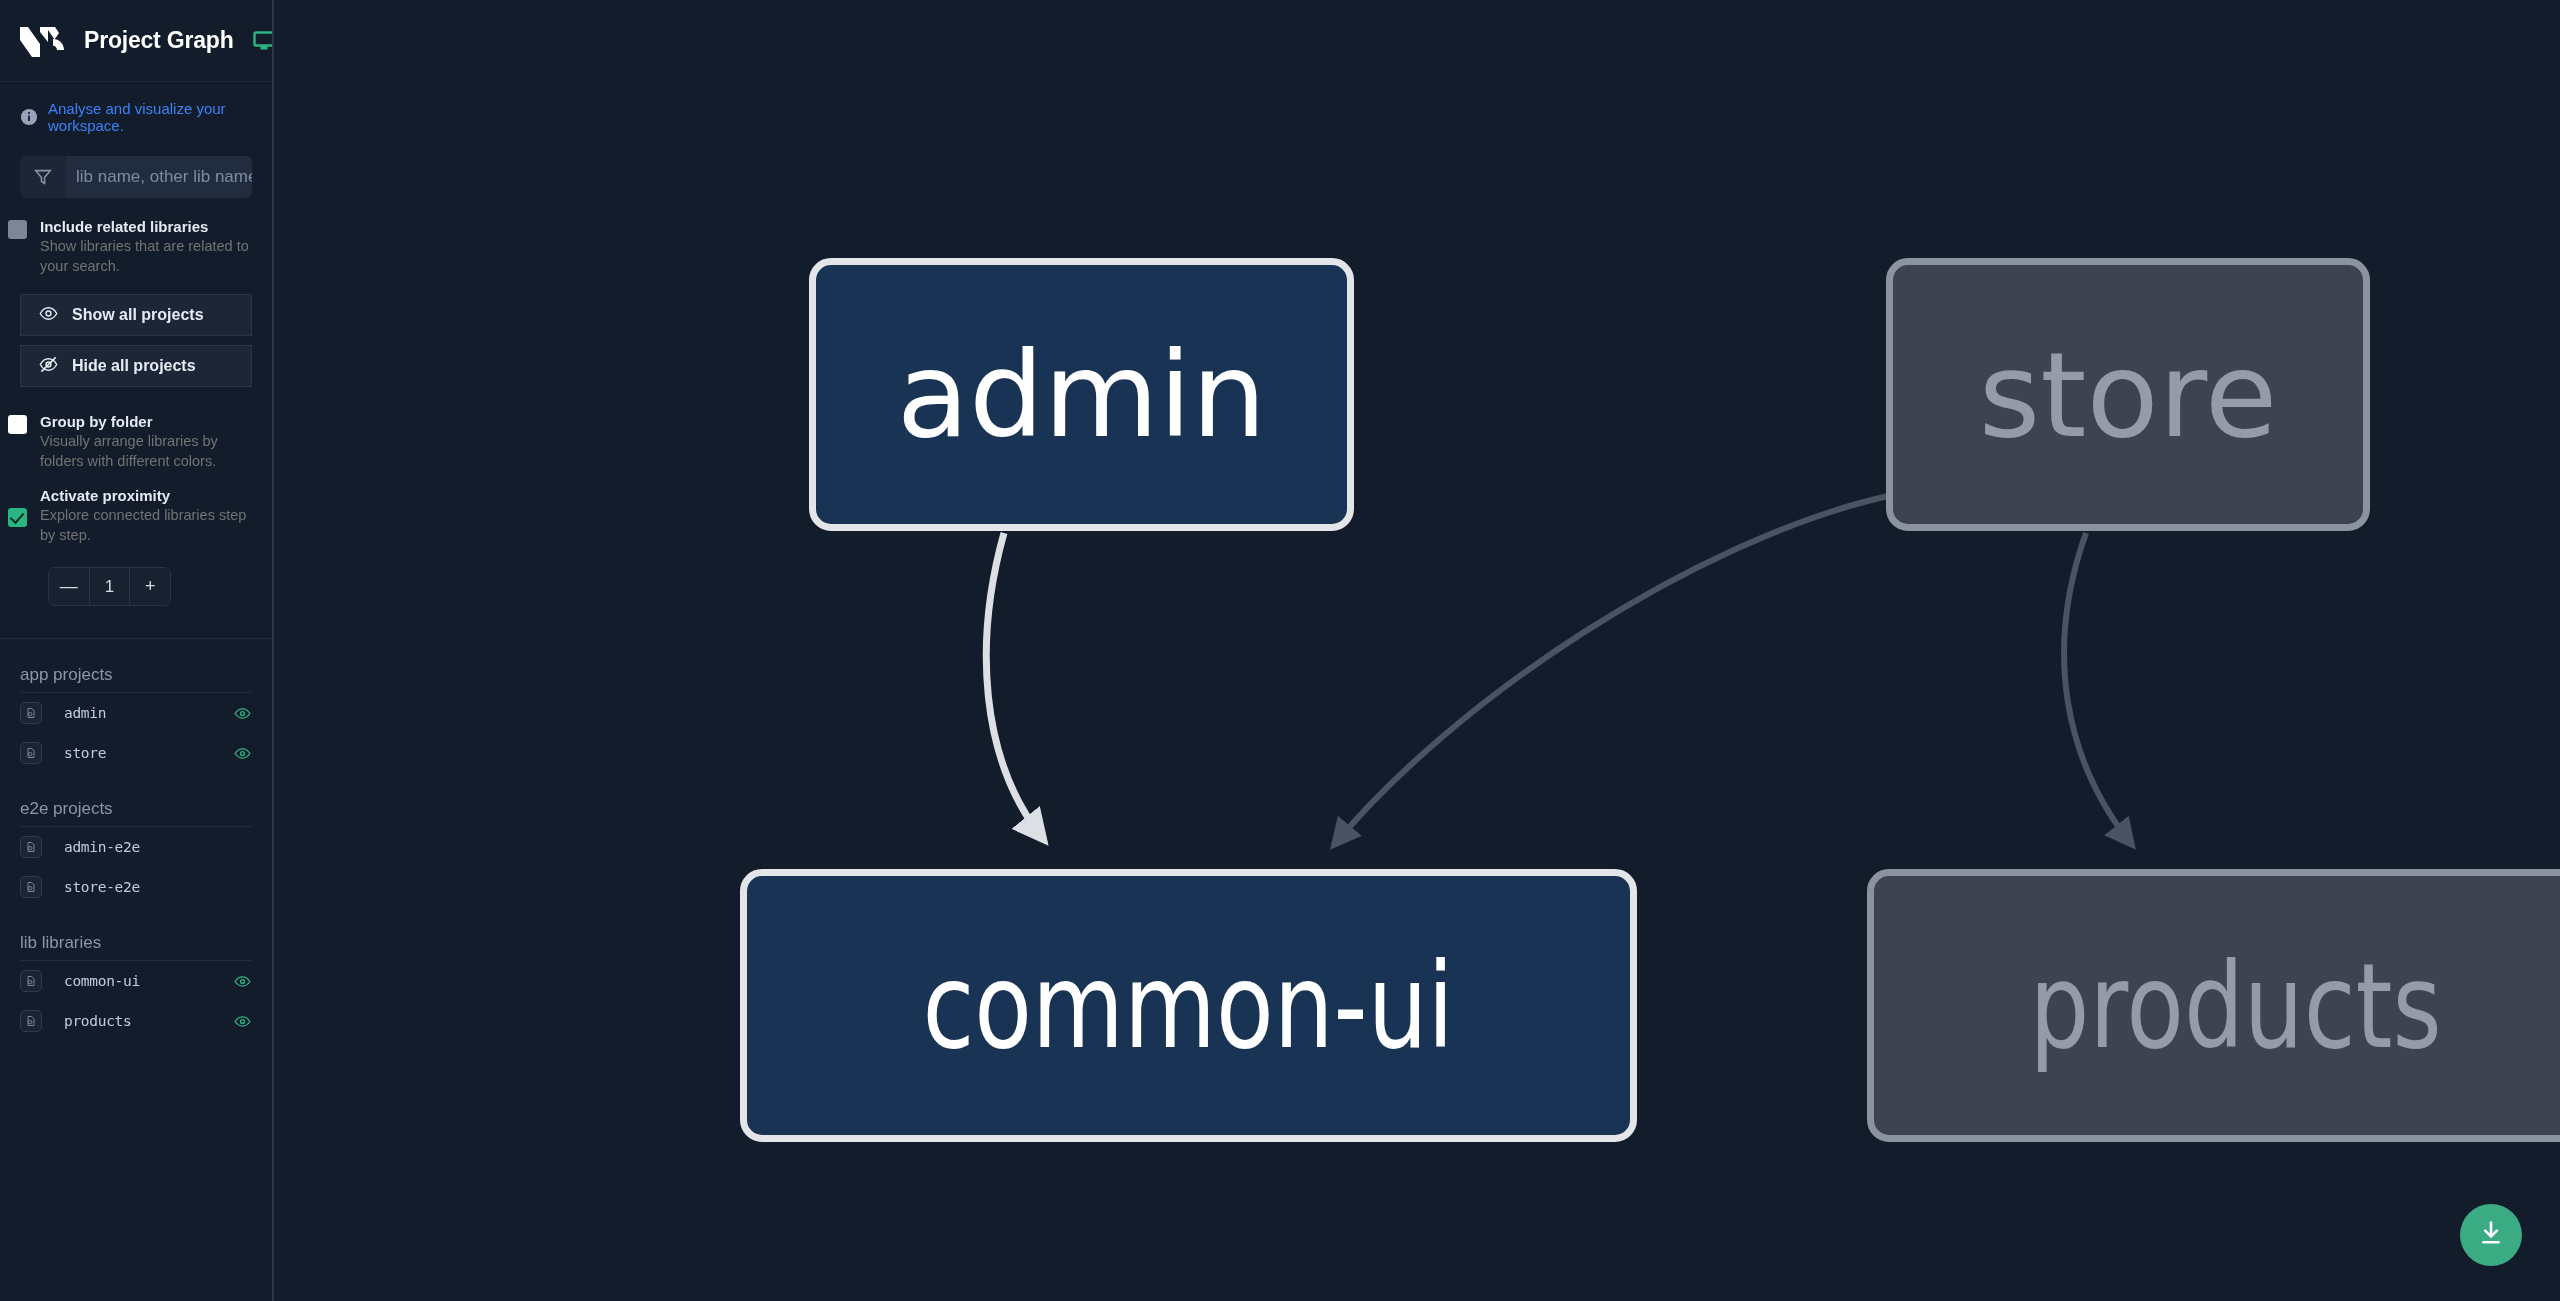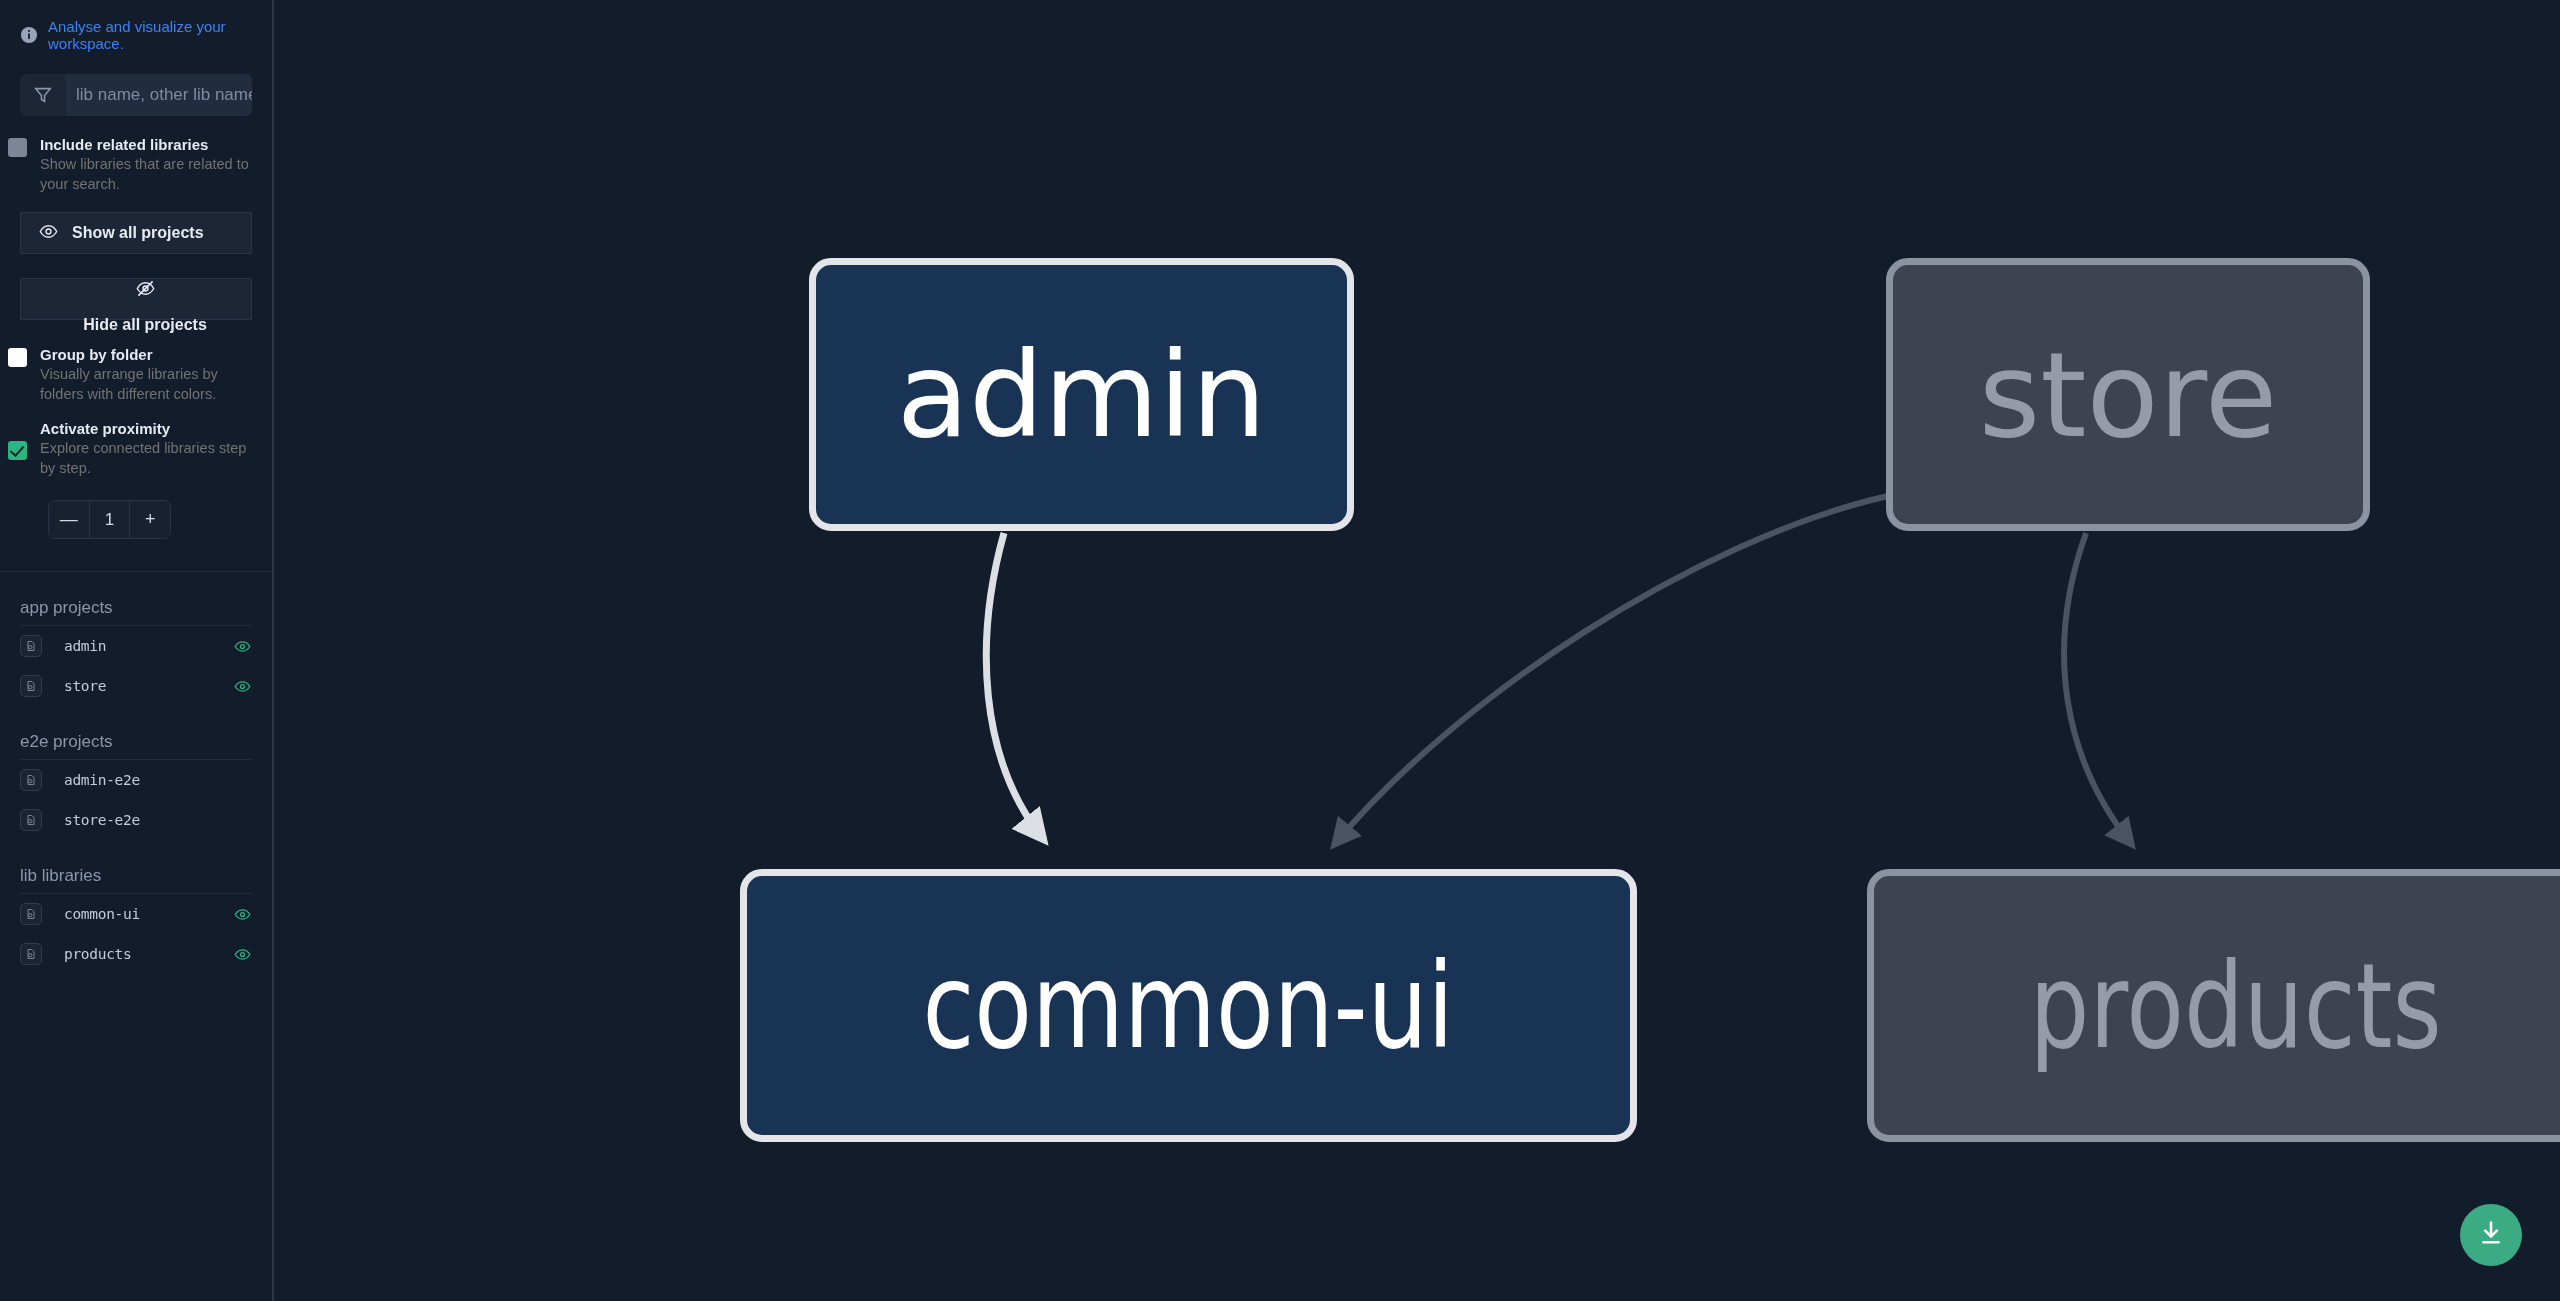"Project Graph" div.sb-header { html: none -> <div> <span> <svg> <path></path> <path></path> <path></path> </svg> </span> <span>Project Graph</span> <span> <svg> <rect></rect> <path></path> </svg> </span> </div> }
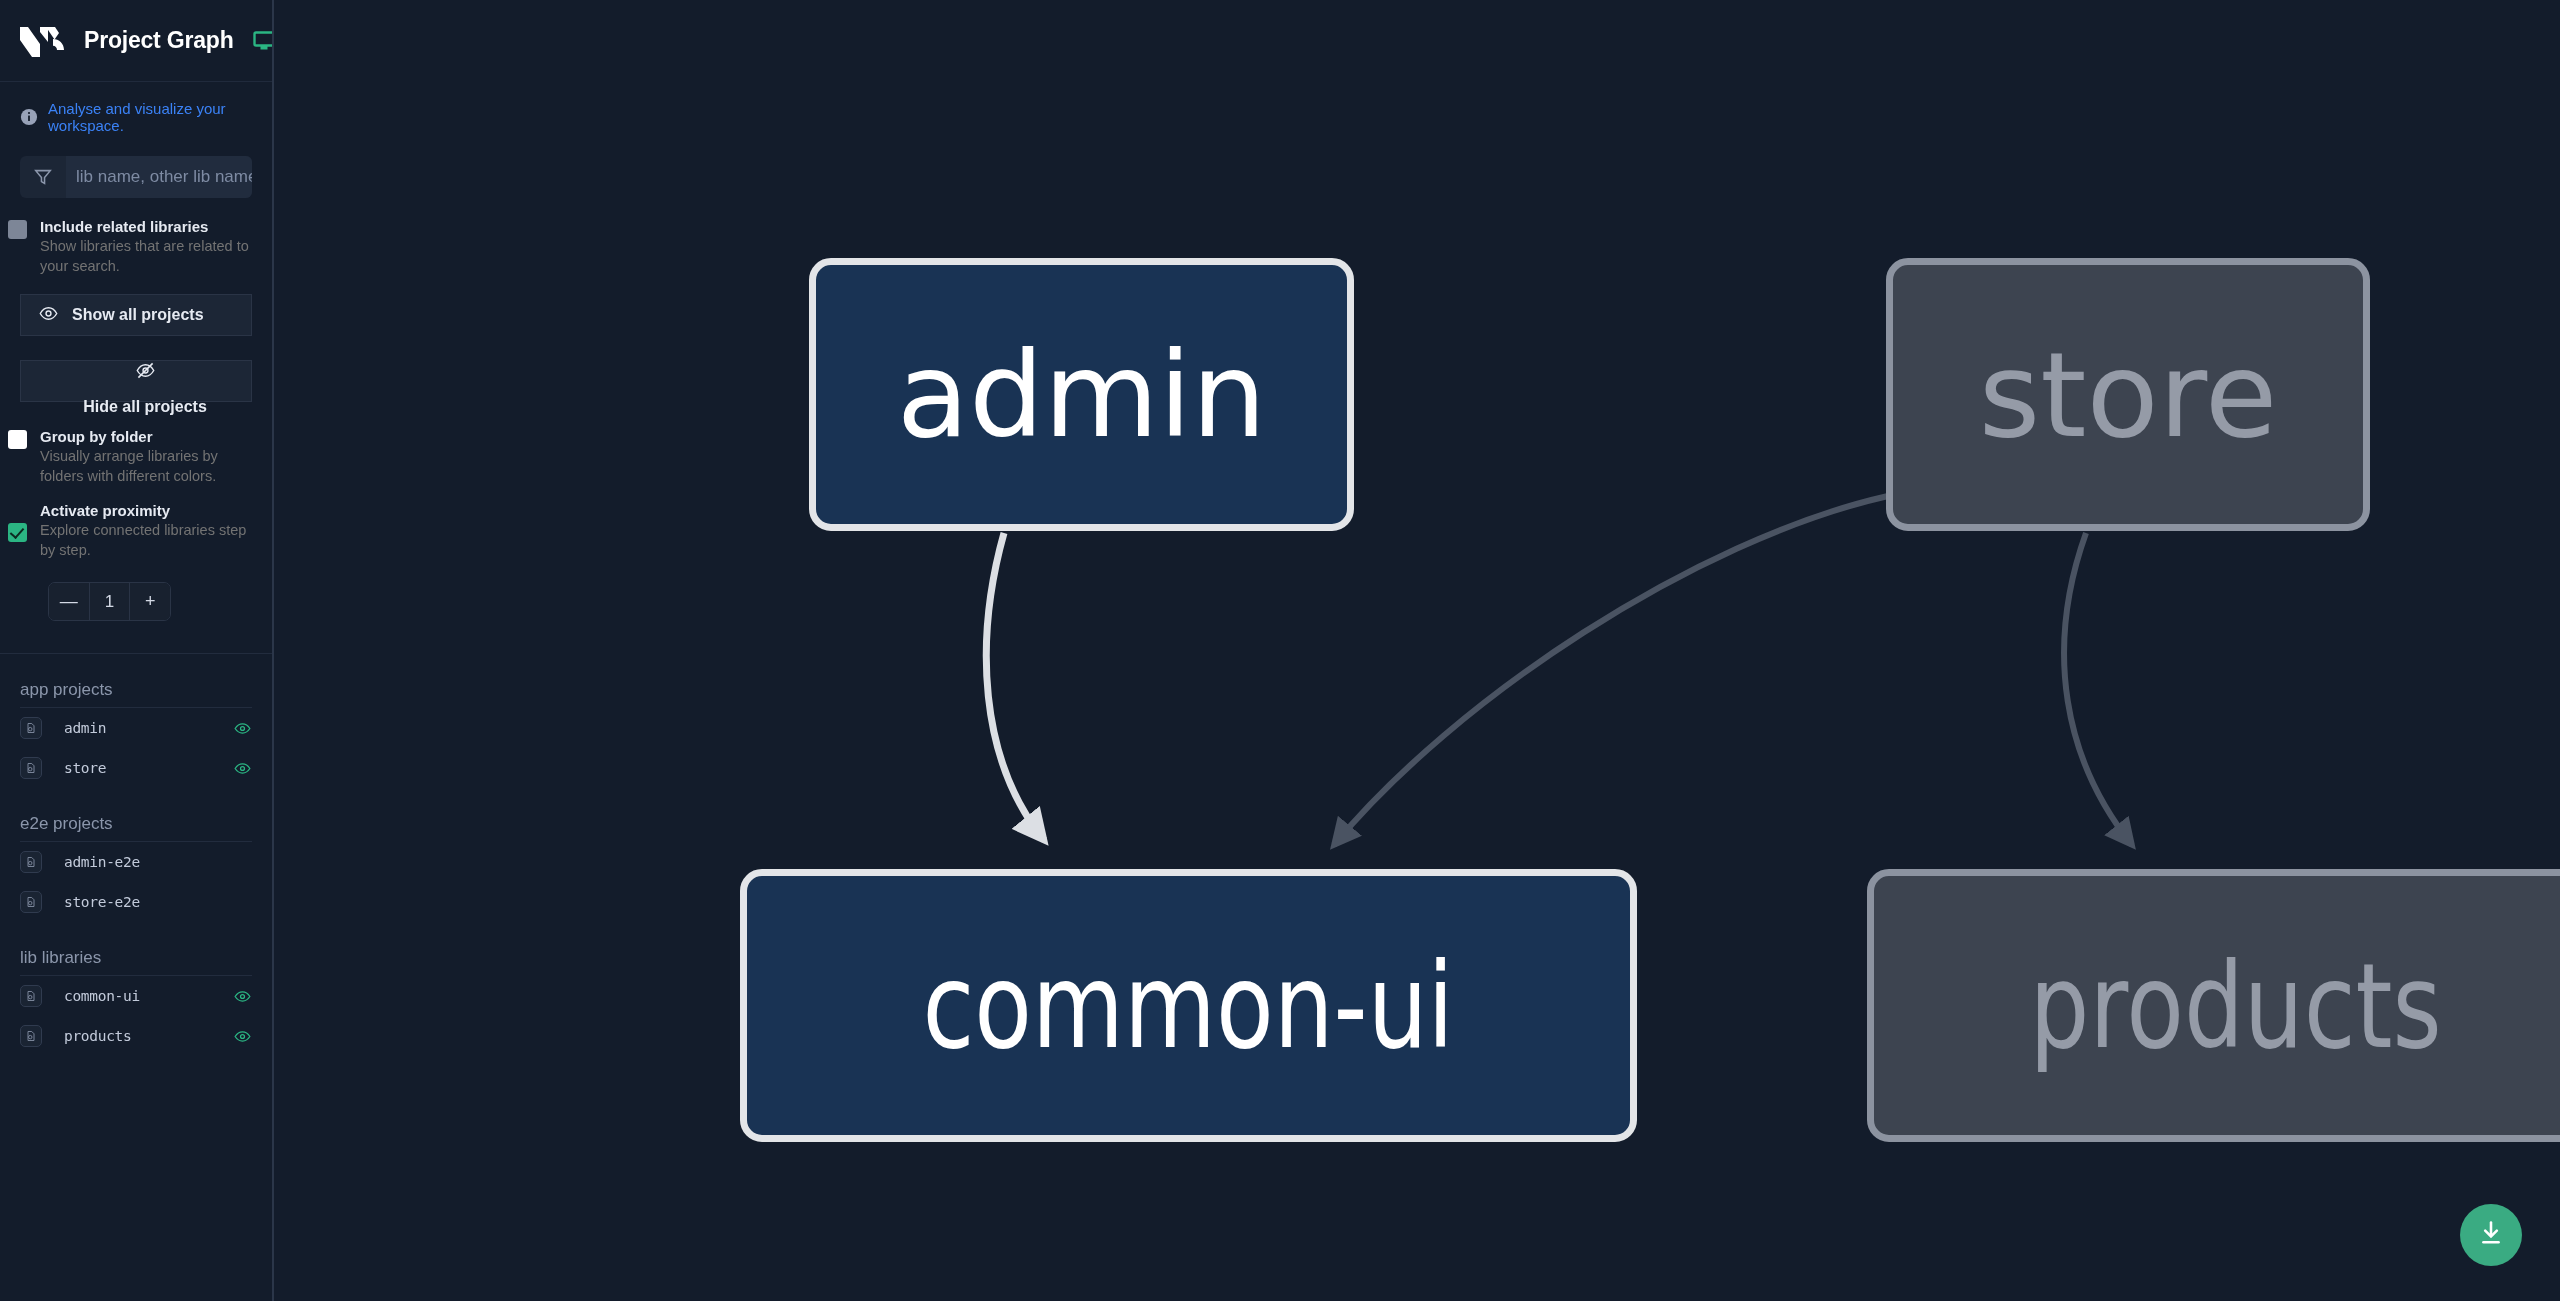"Hide all projects" div.sb-btn { flex-direction: column -> none; margin-top: 24px -> 9px }
